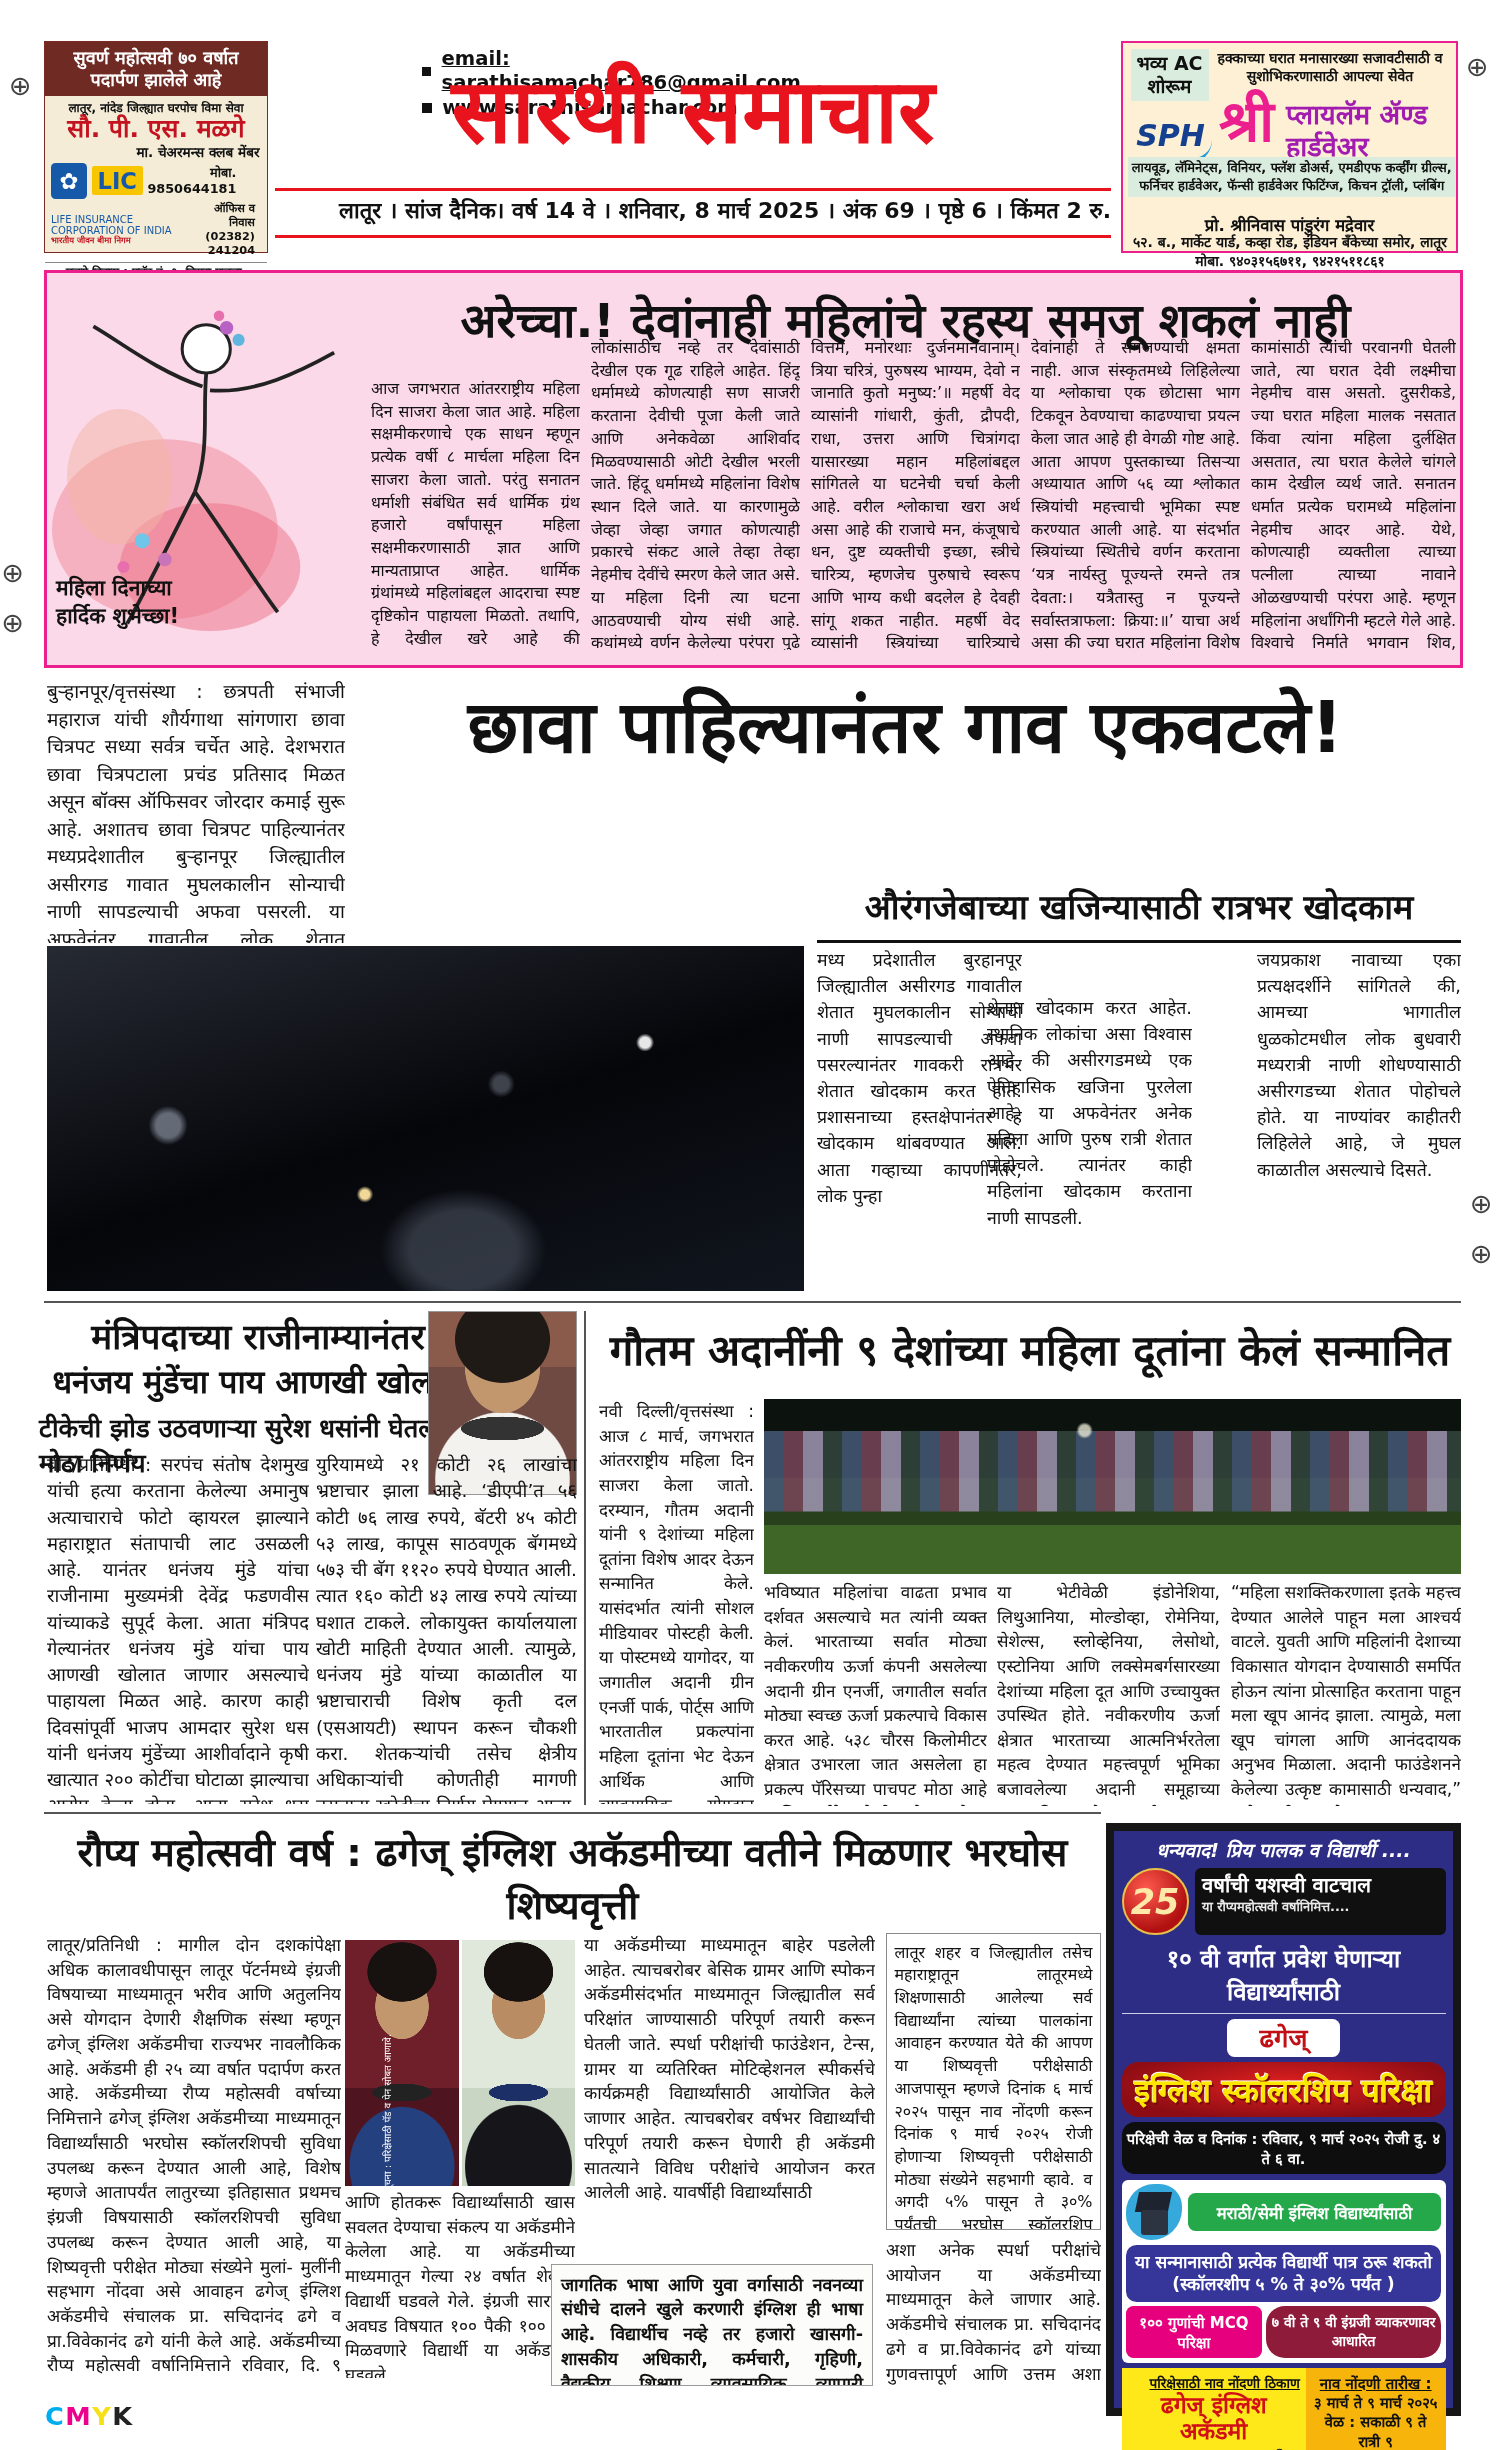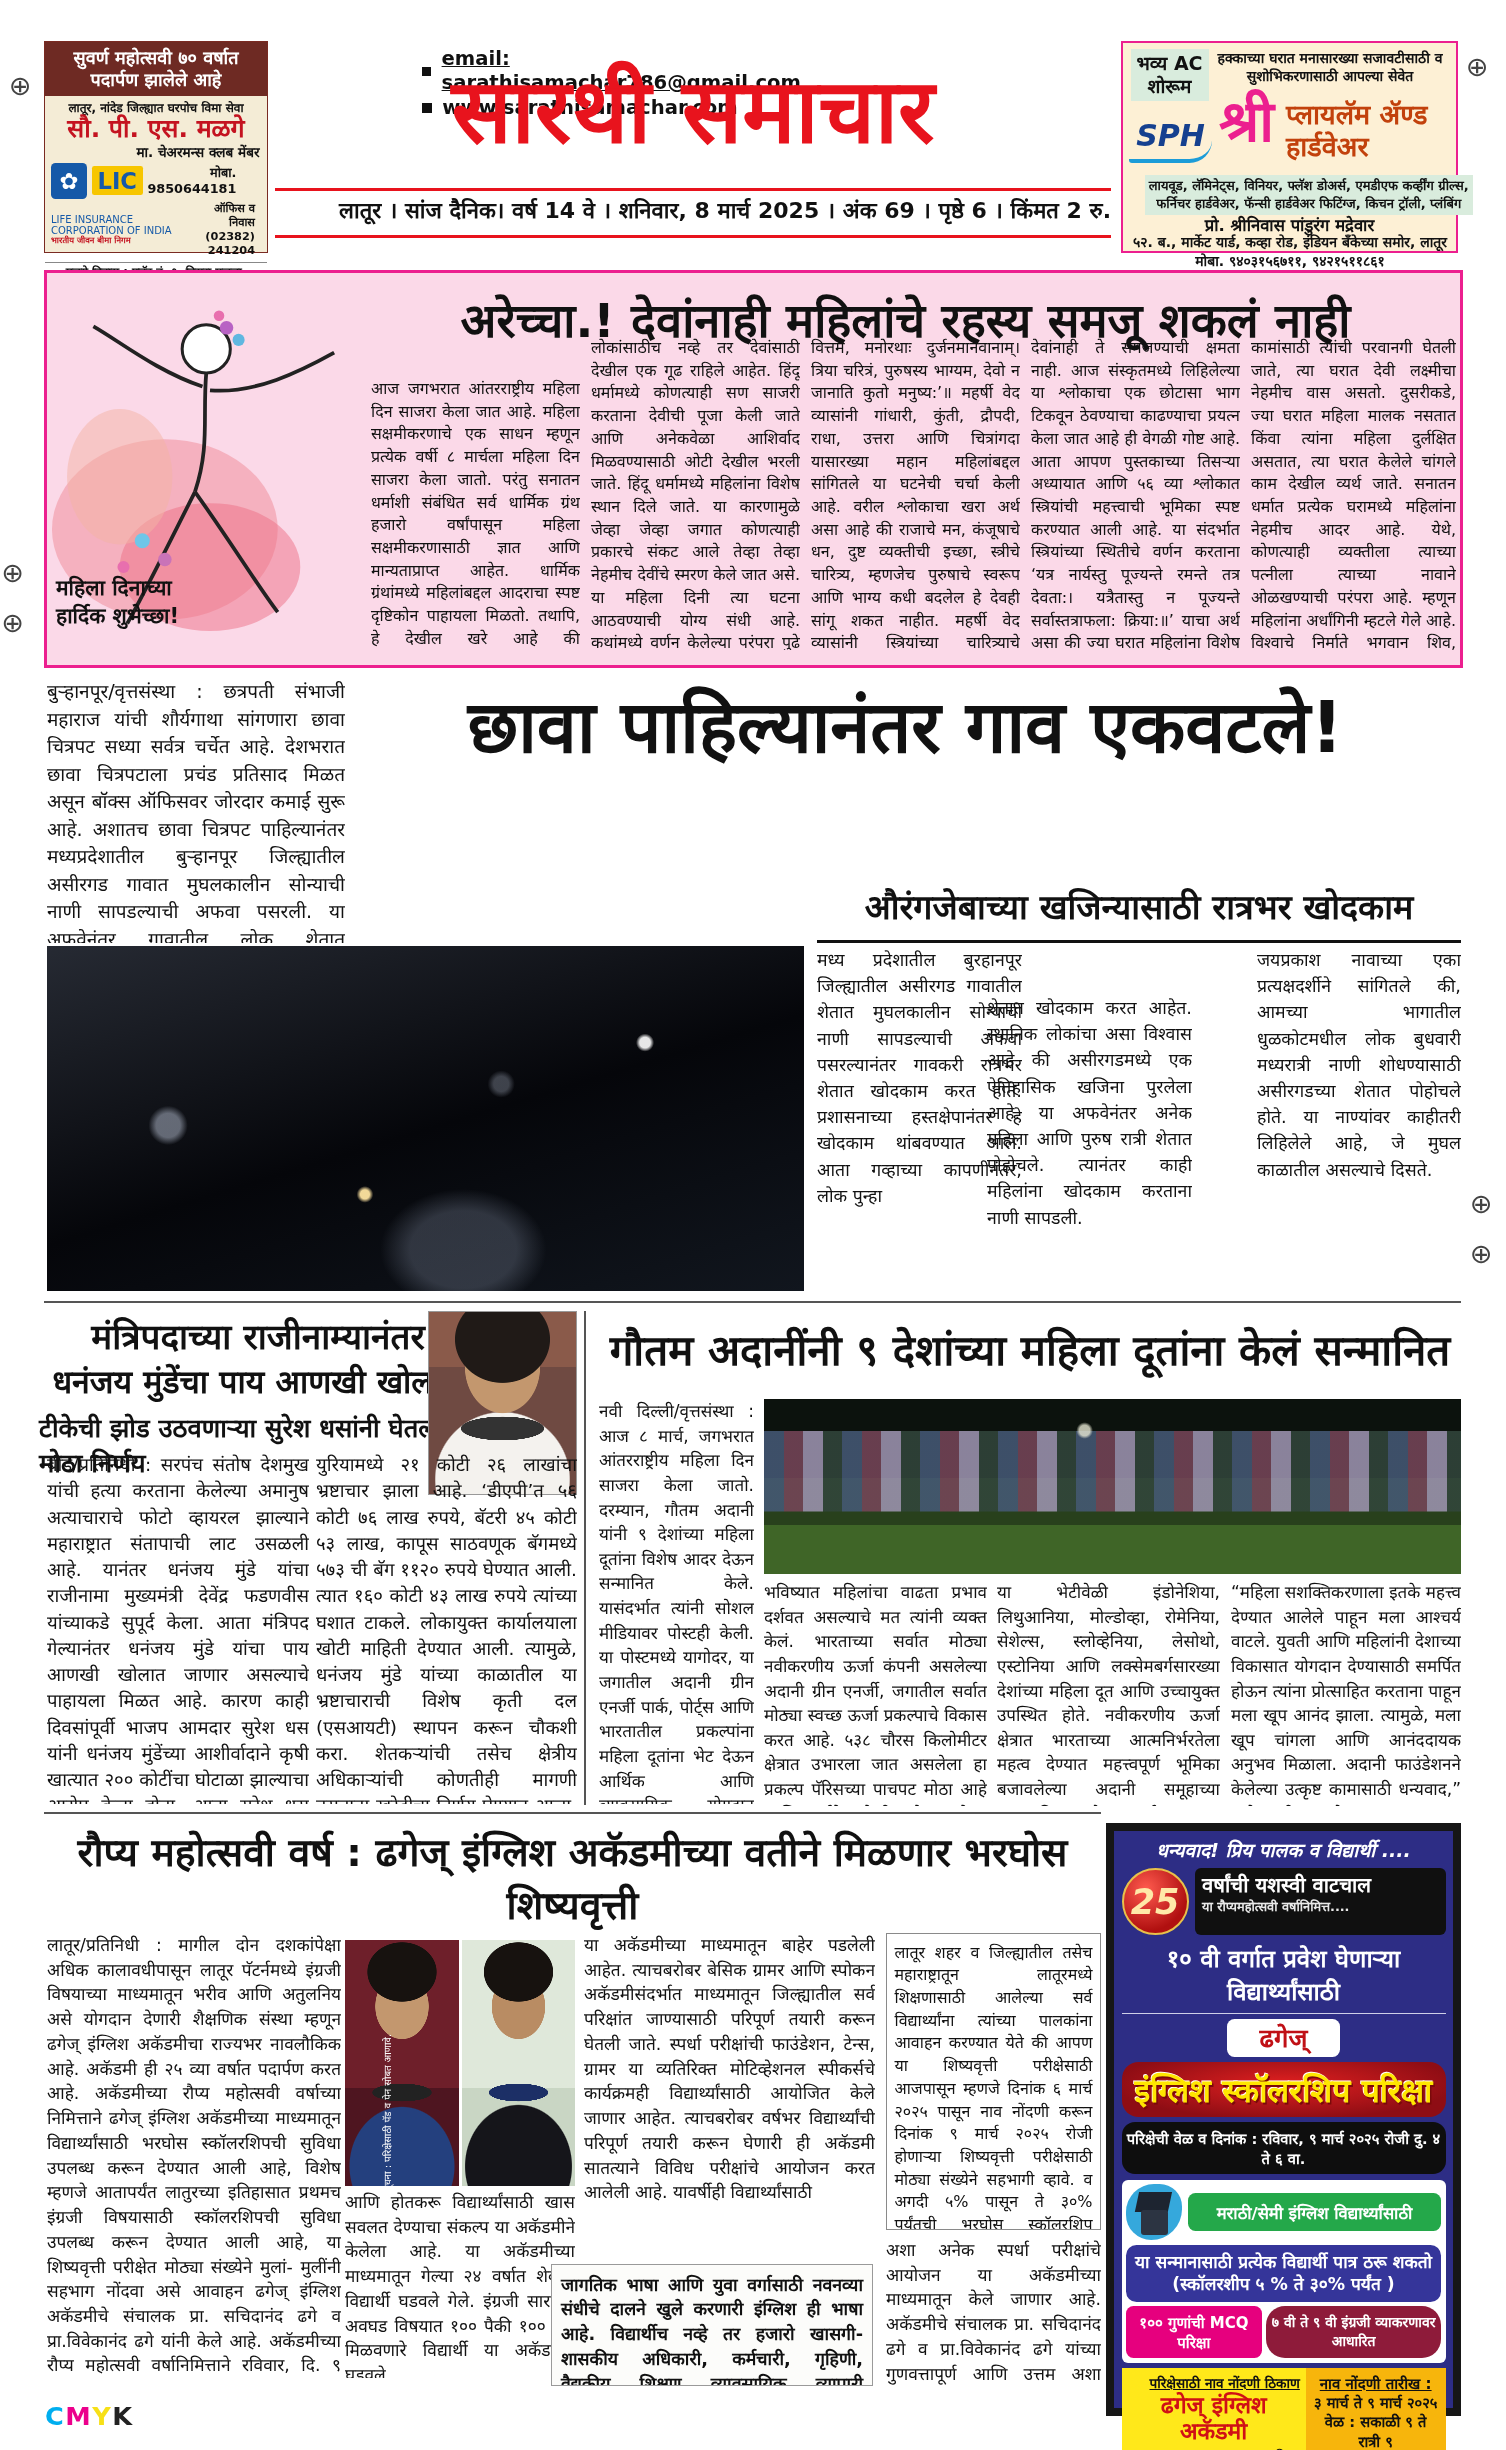"प्लायलॅम ॲण्ड" .sph-brand { color: #c2410c -> #a21caf }
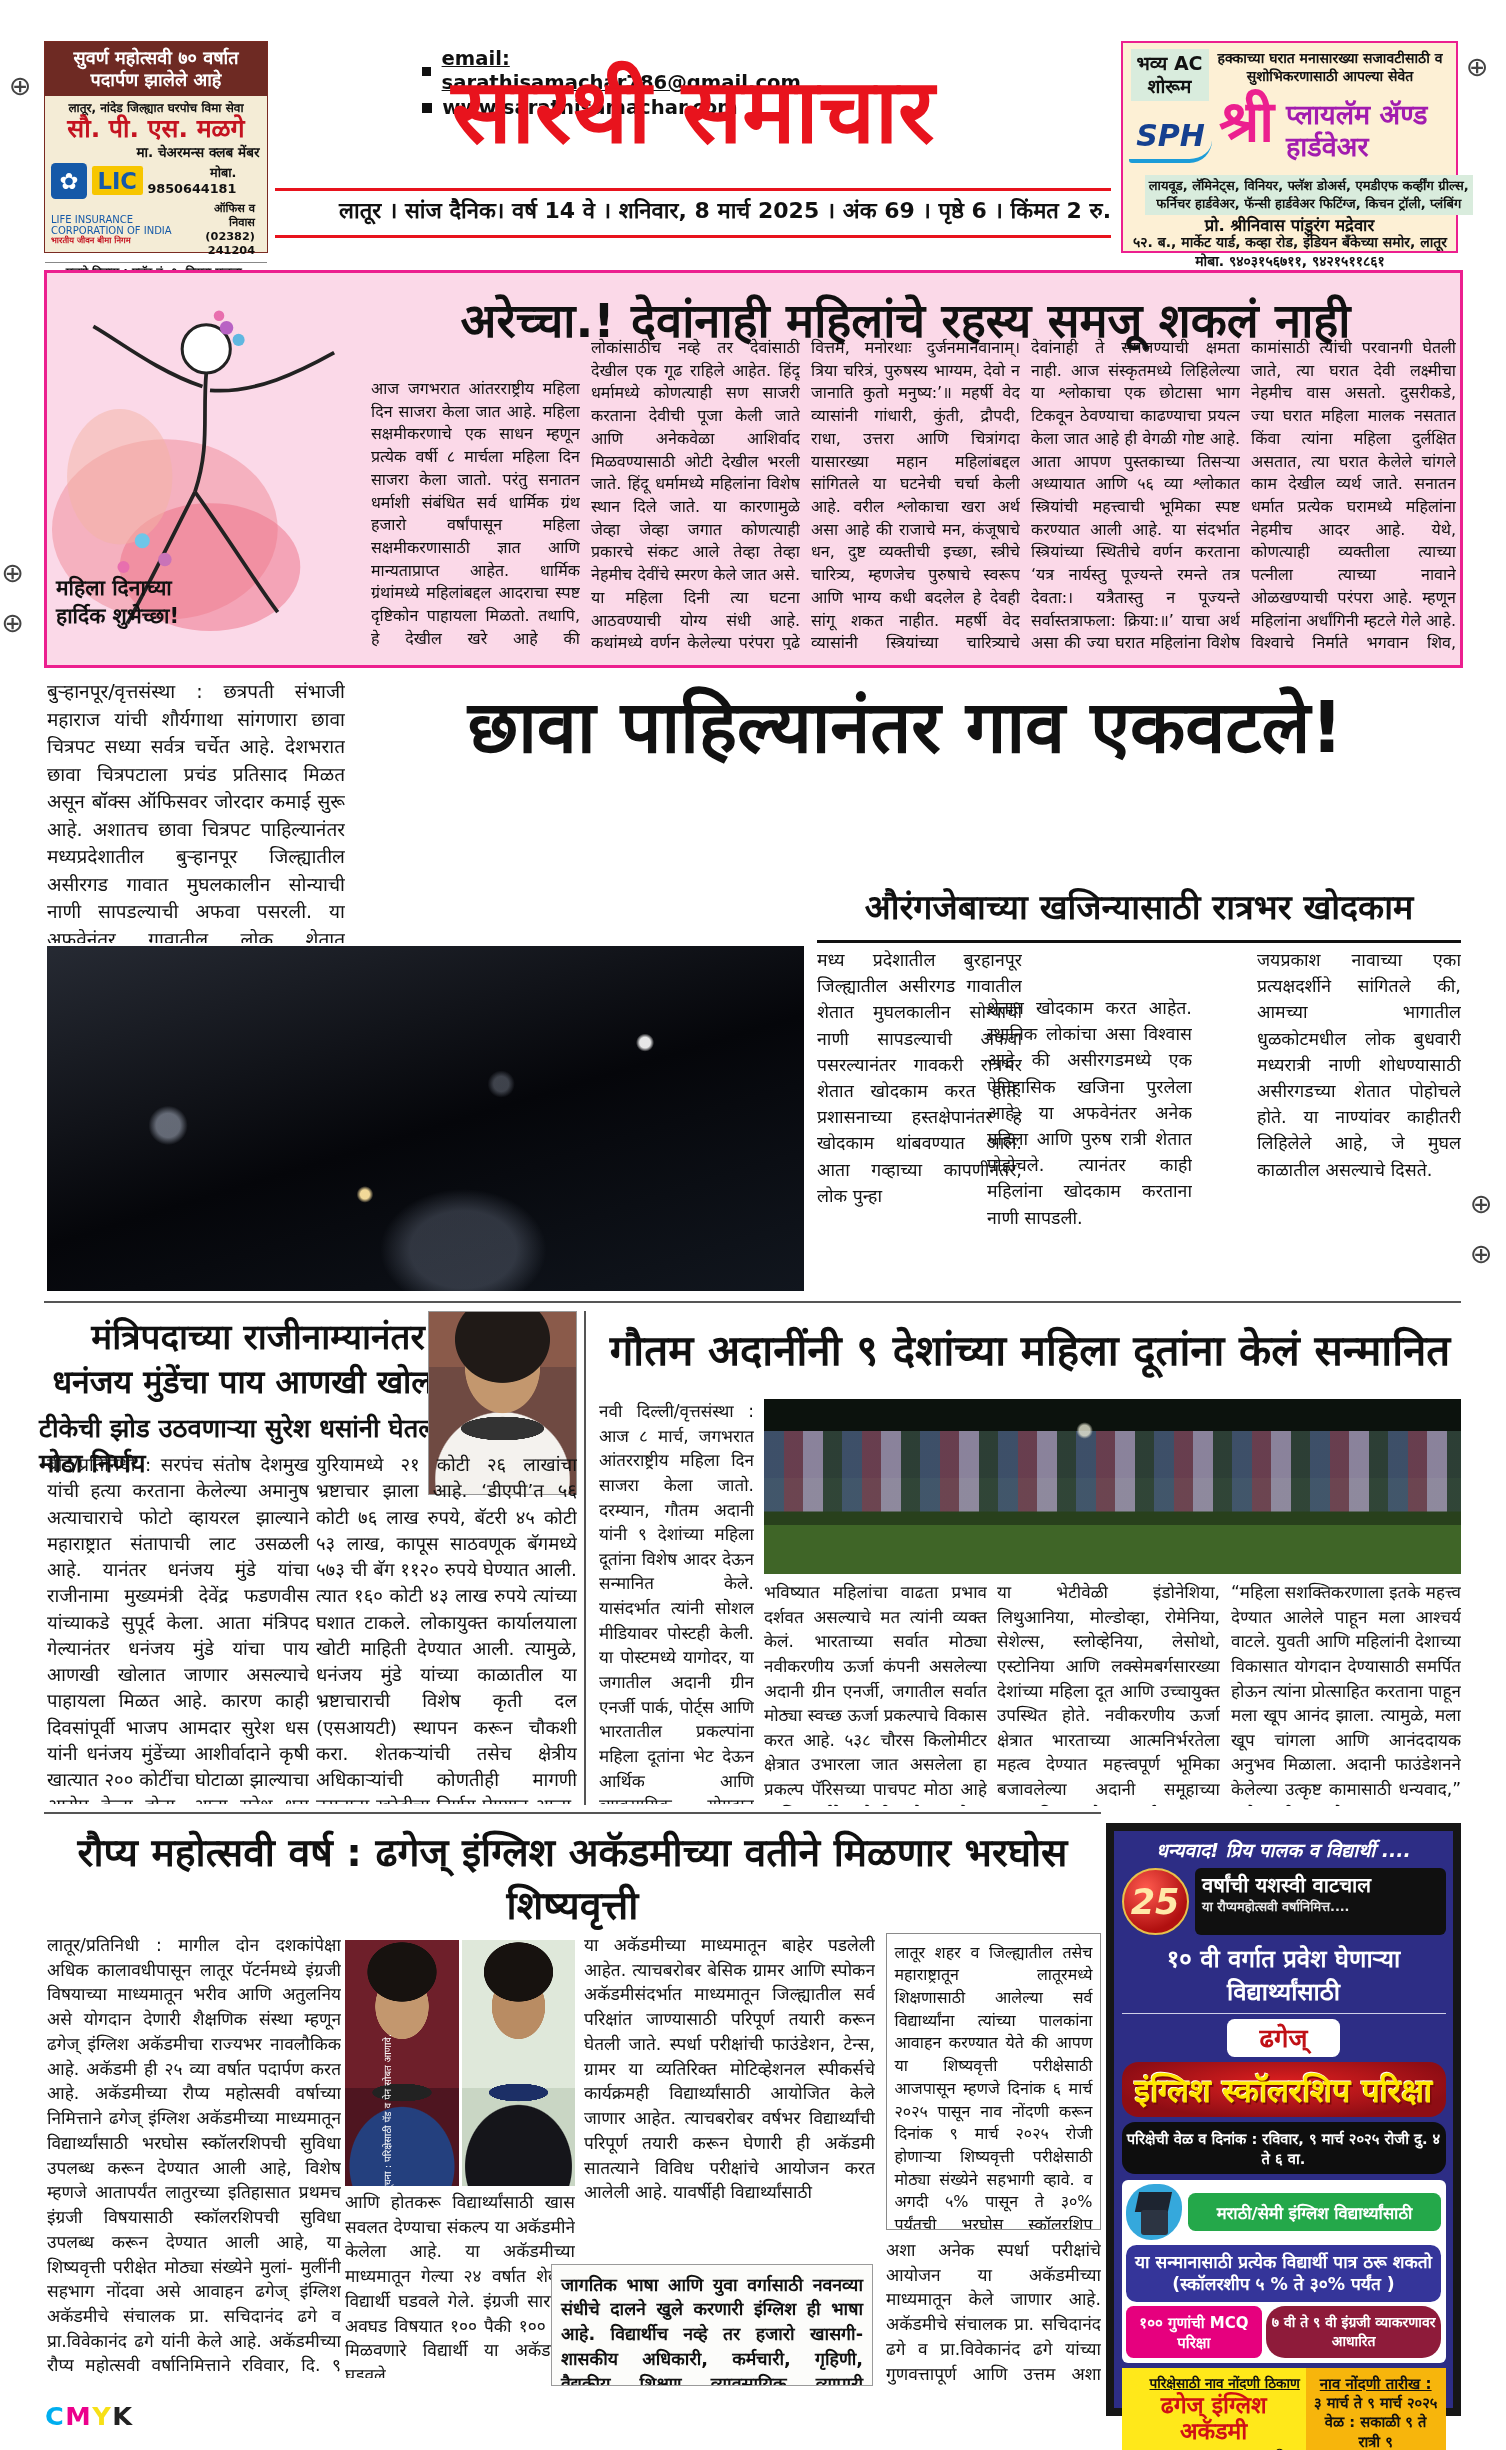"लायवूड, लॅमिनेट्स, विनियर, फ्लॅश डोअर्स," .sph-prod { margin-left: 17px -> none; top: 132px -> 114px }
